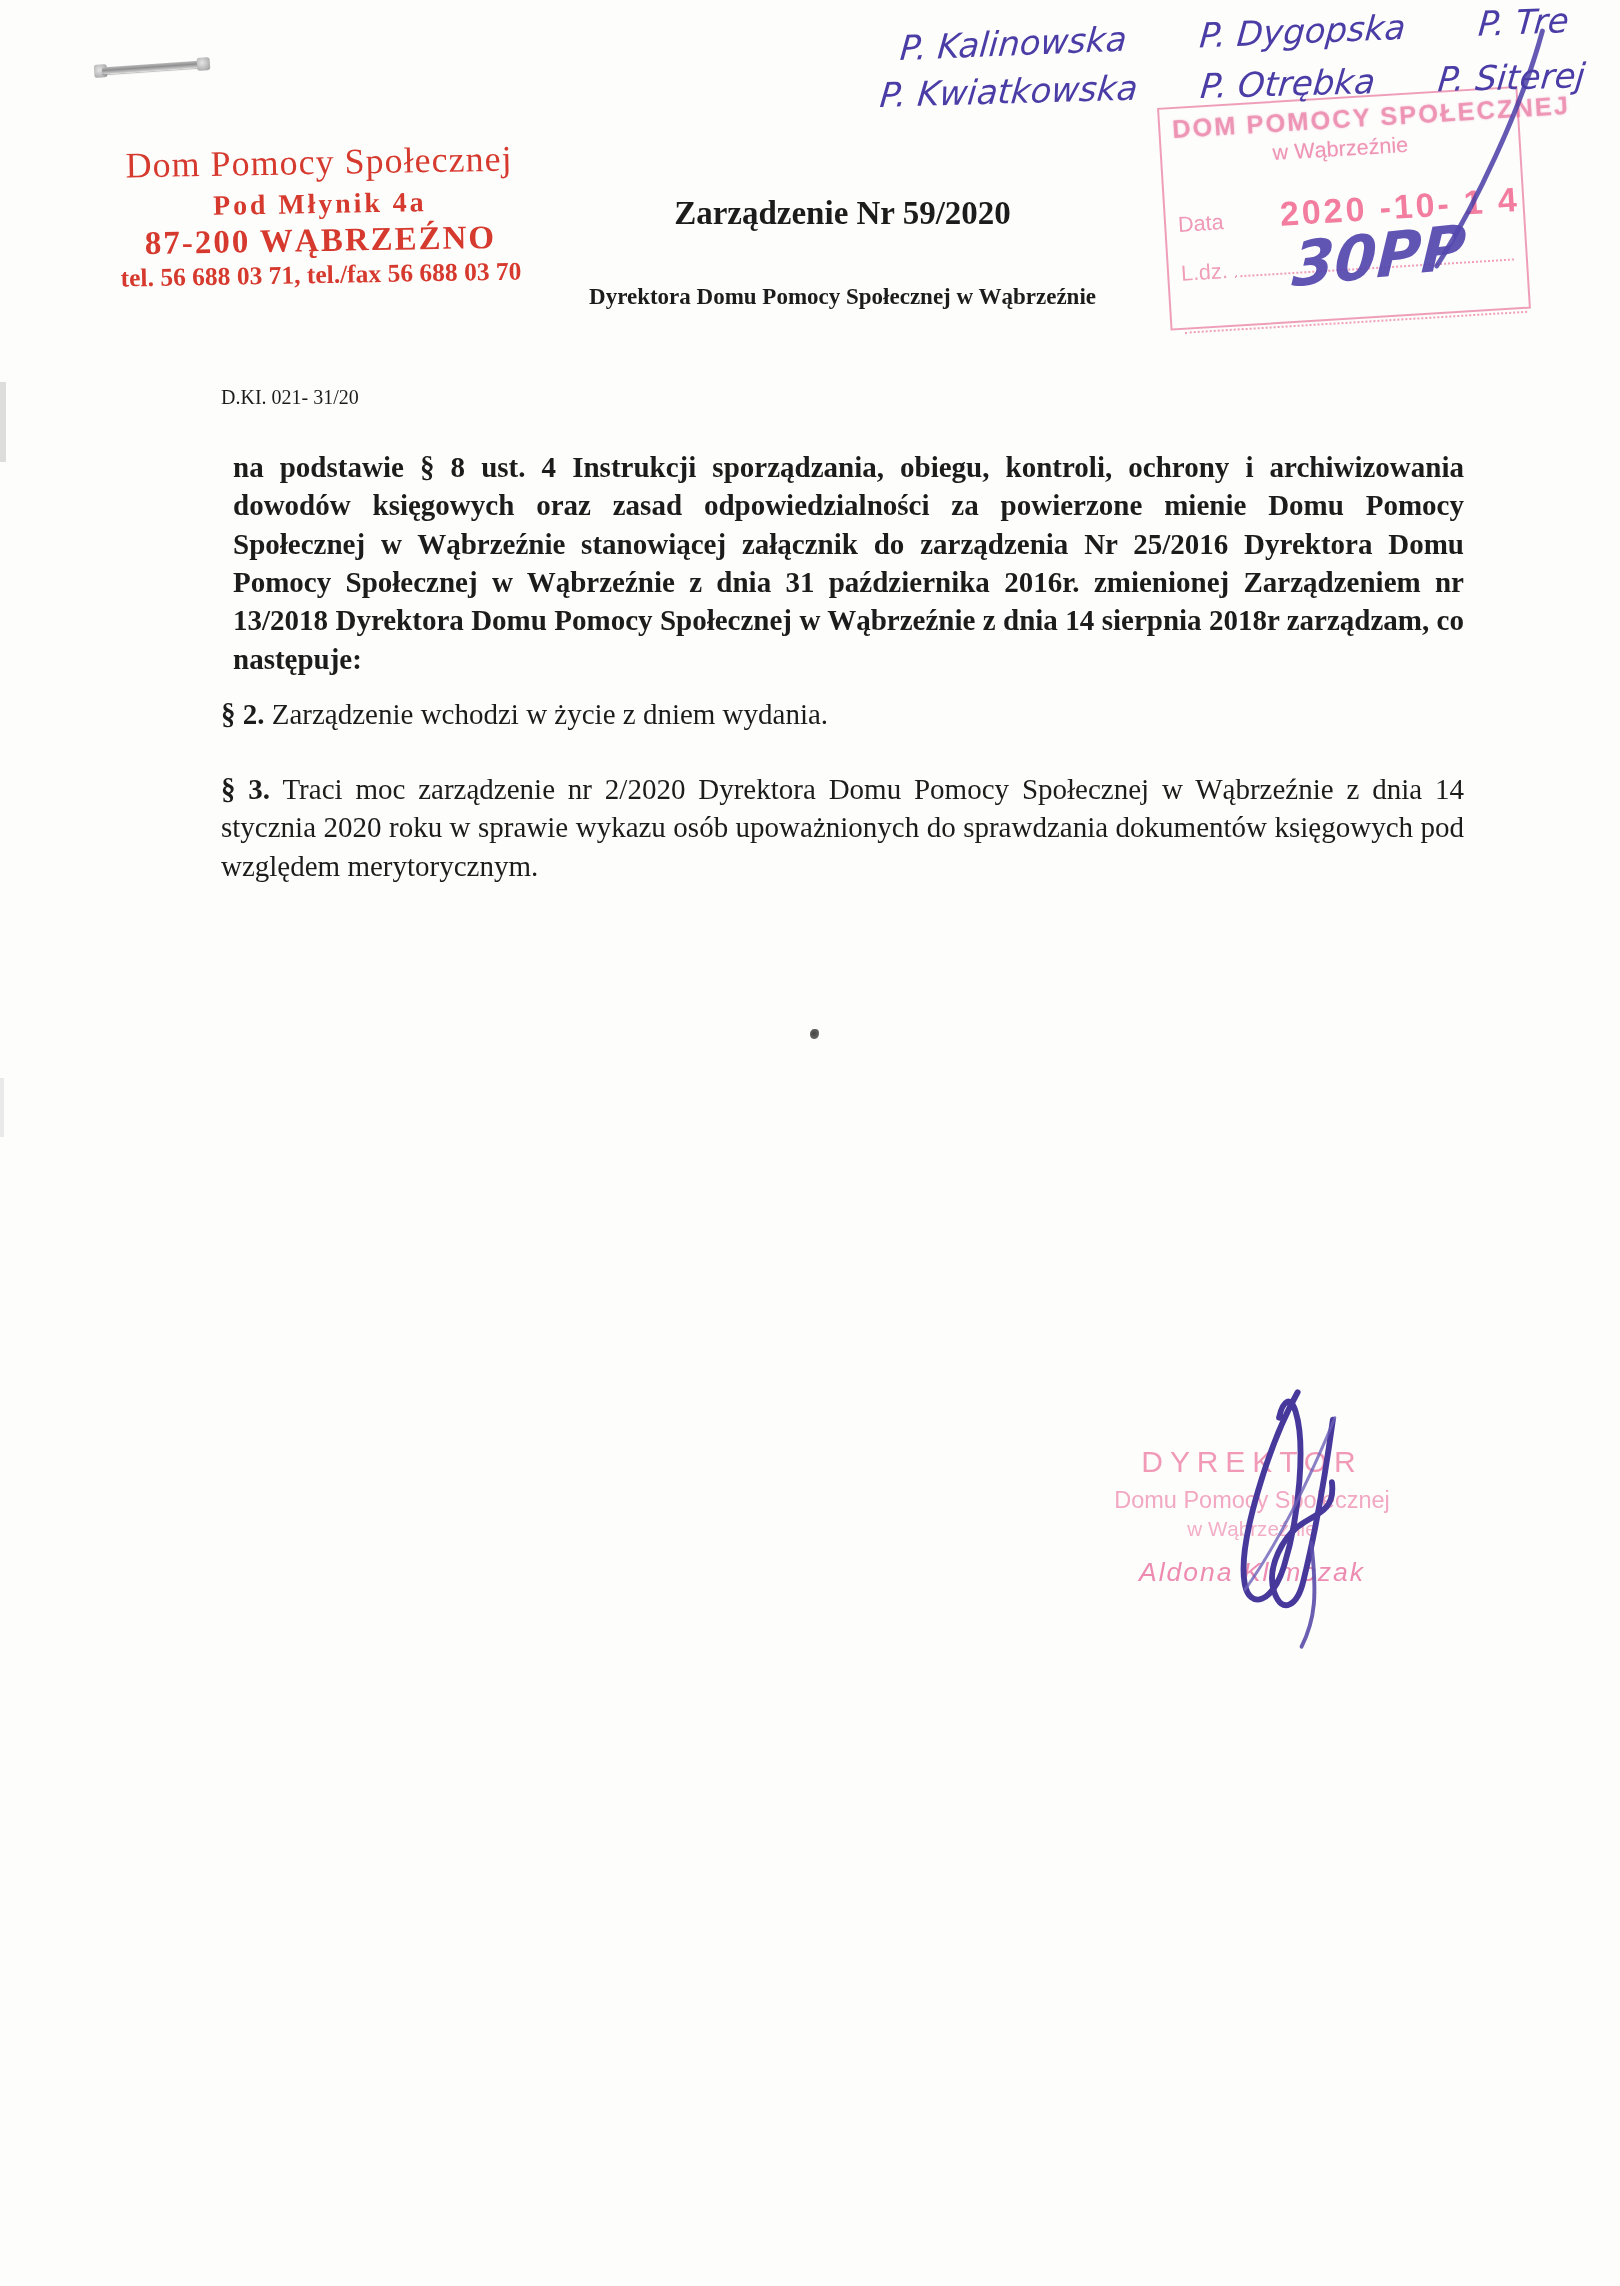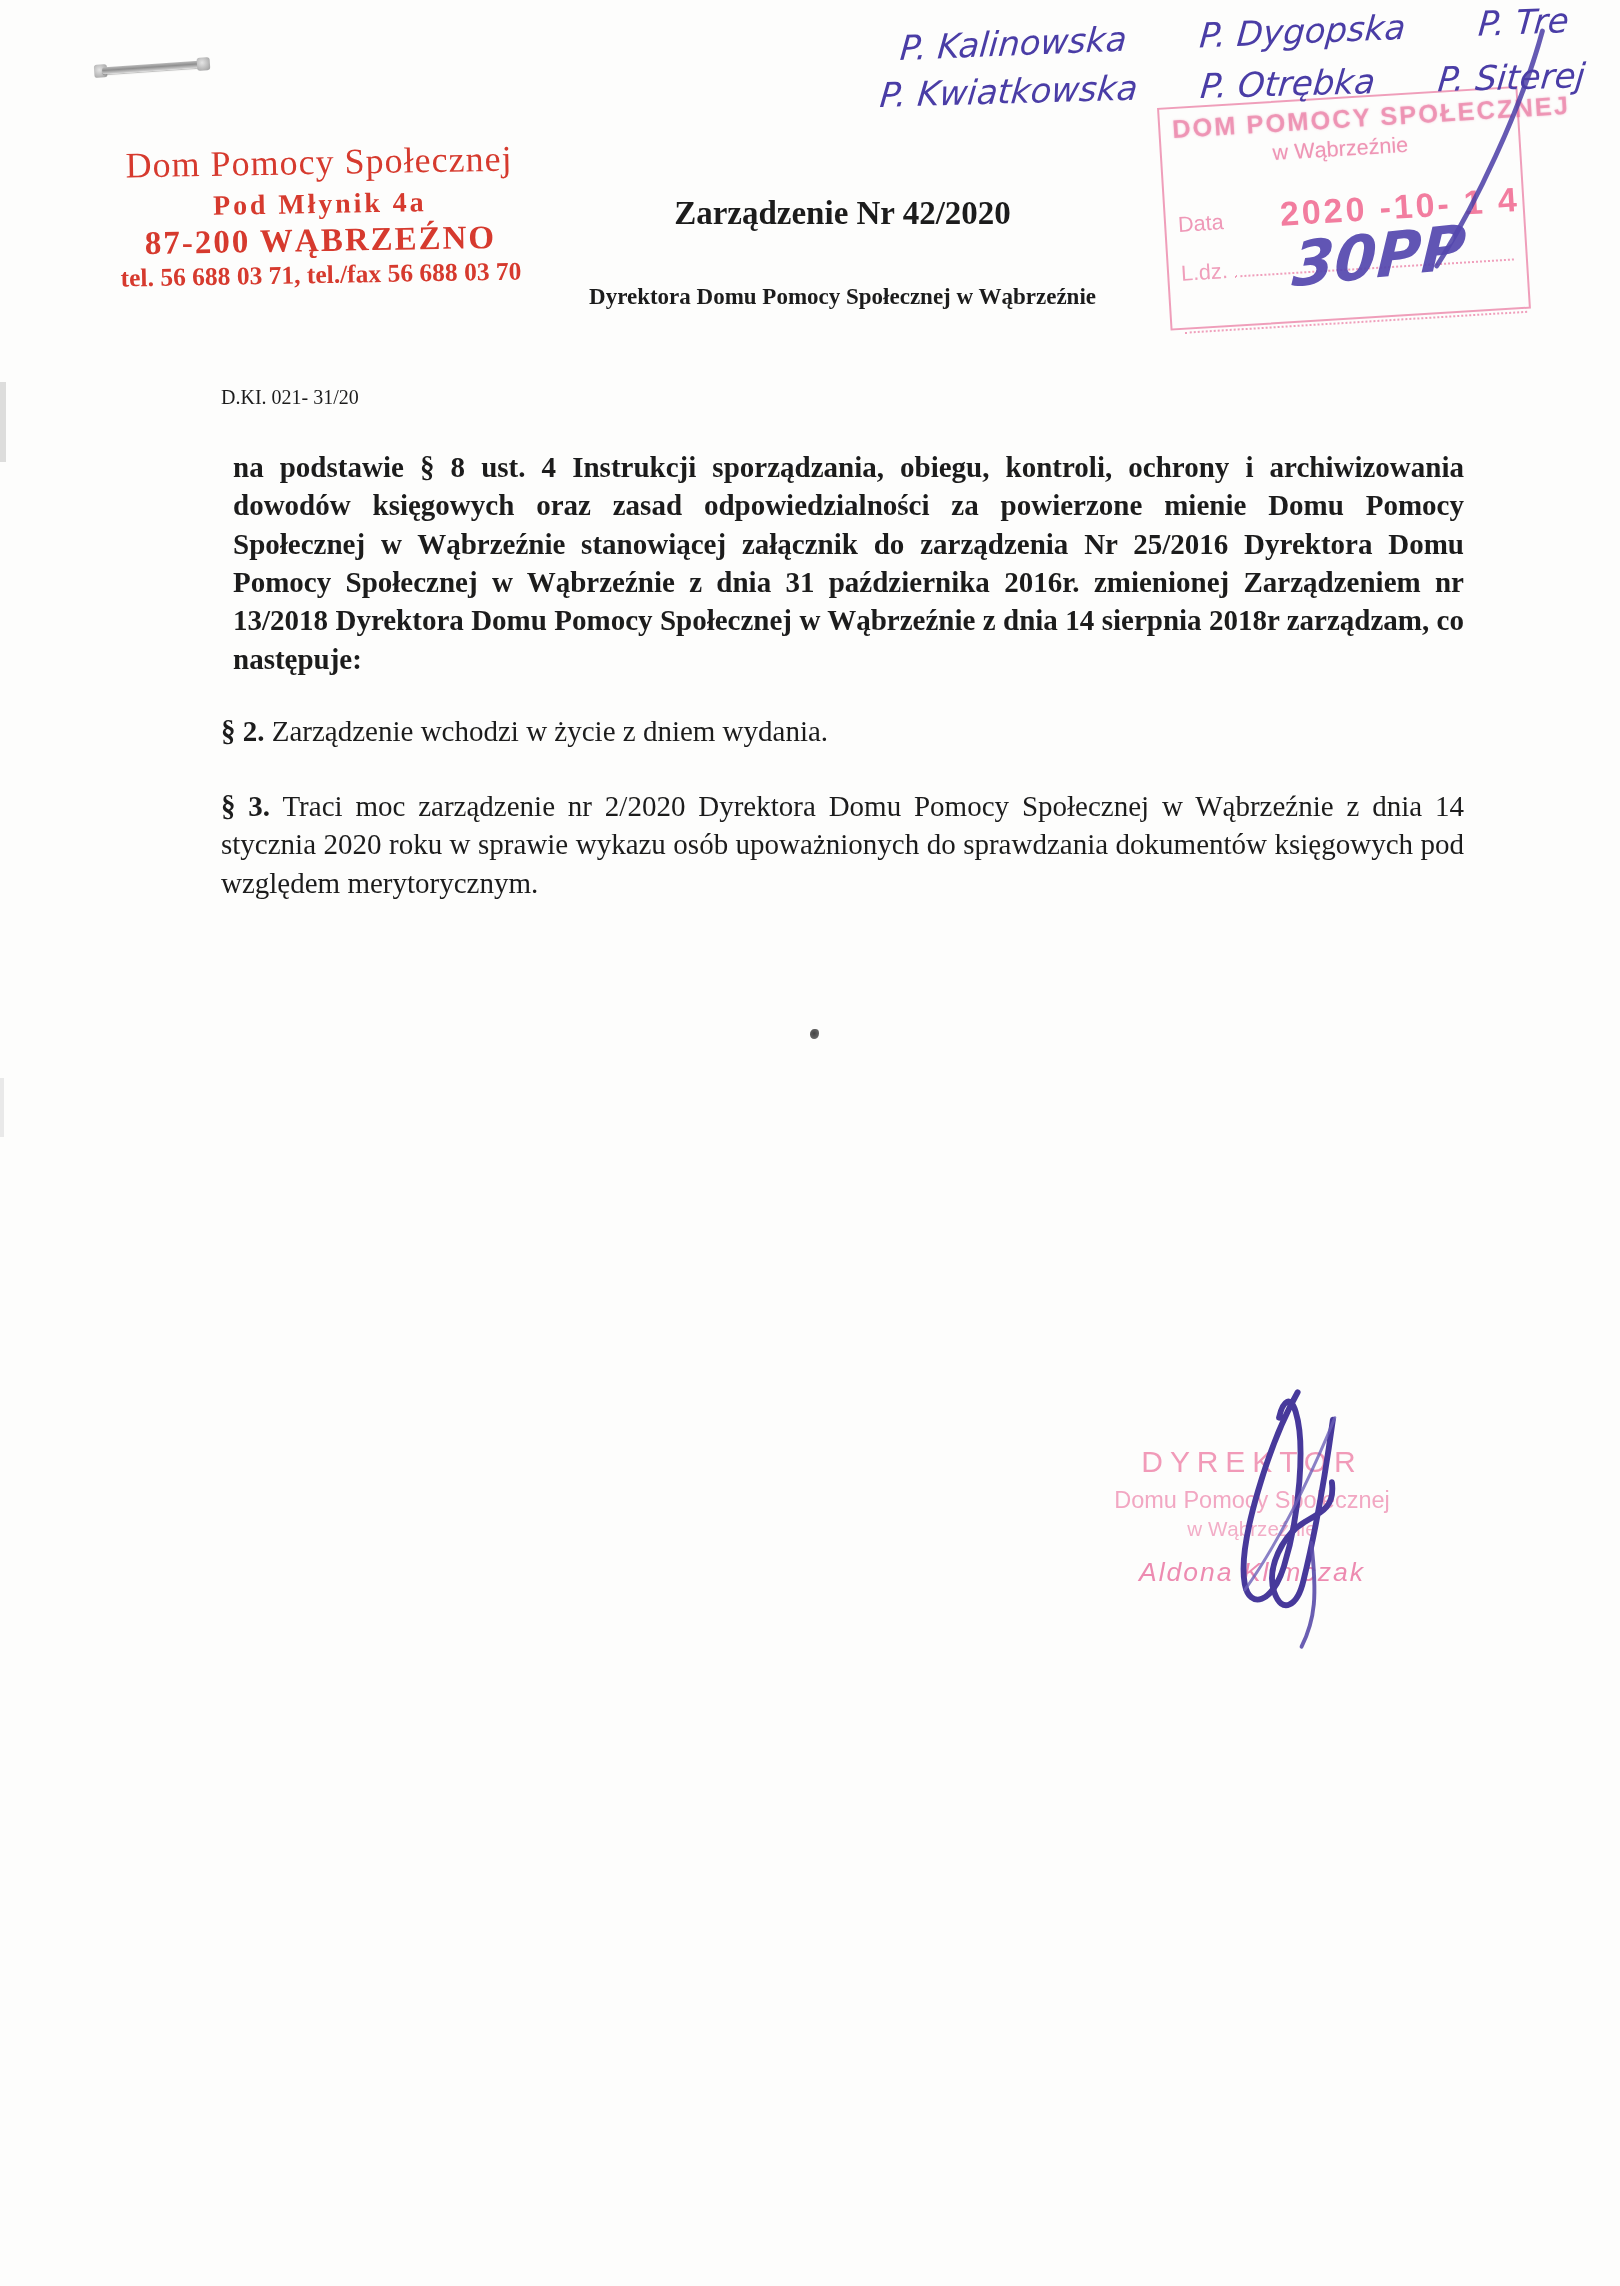"Zarządzenie Nr 42/2020" h1.title { text: 42/2020 -> 59/2020 }
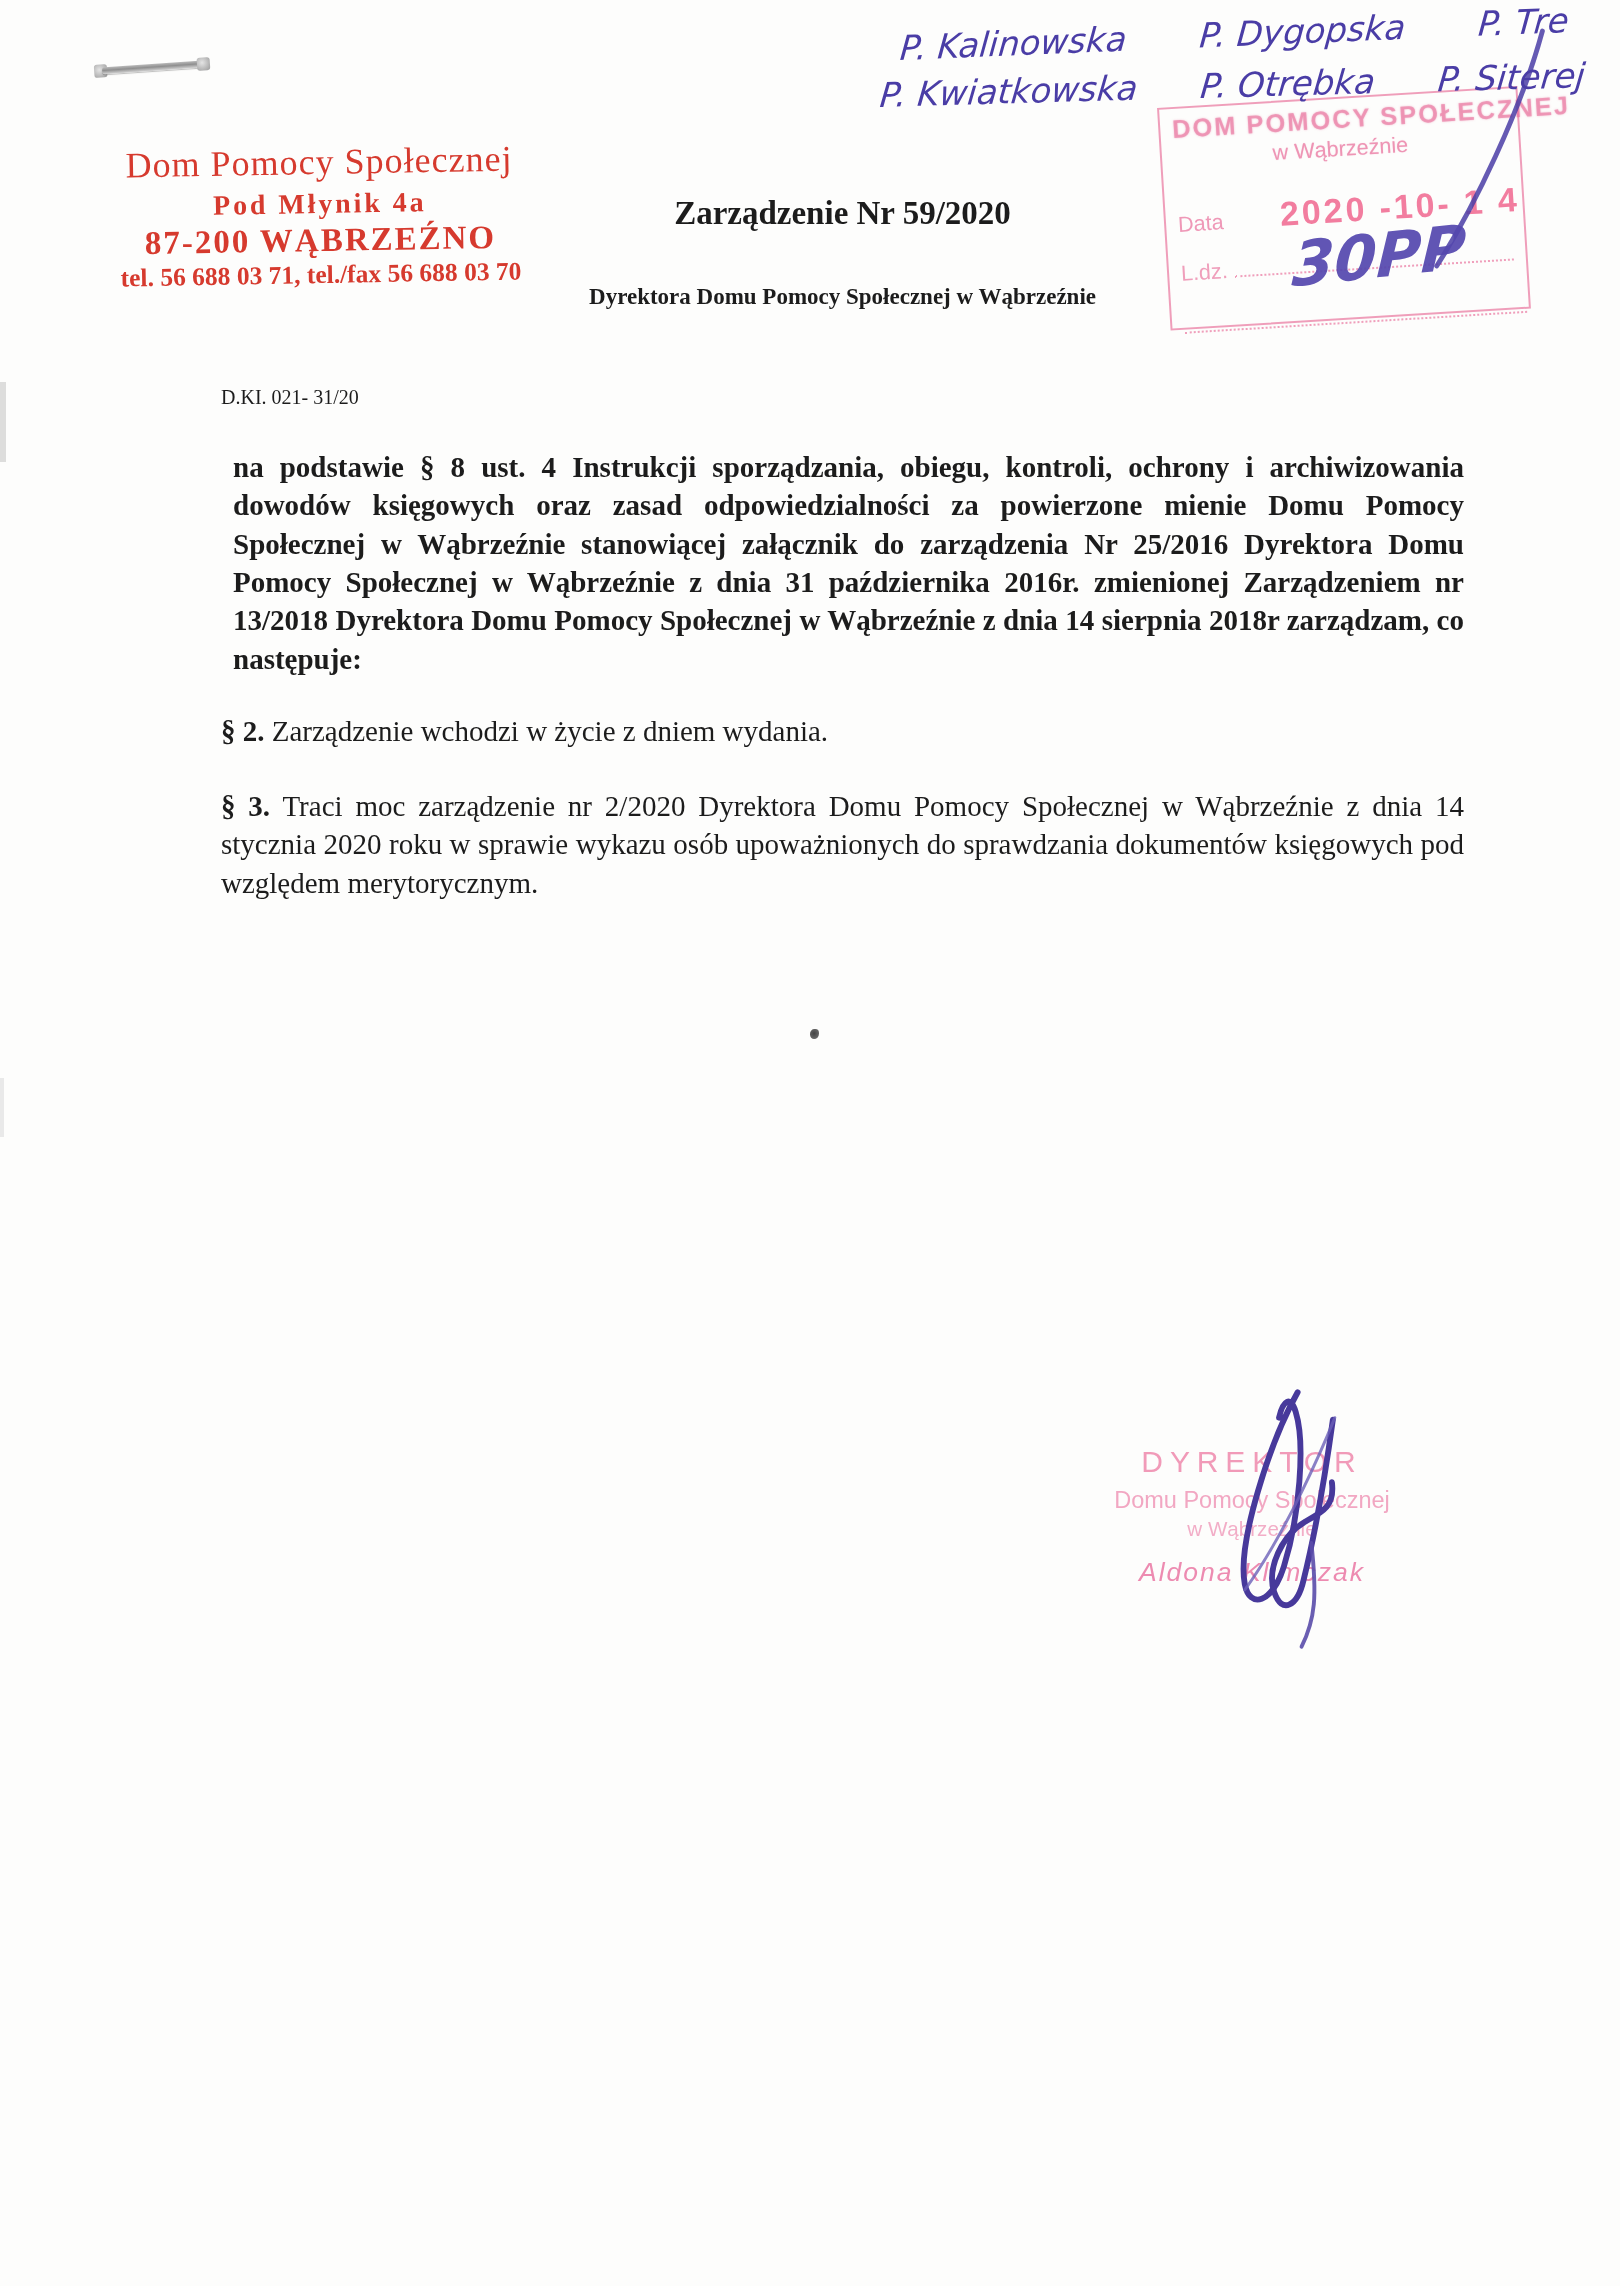"§ 2. Zarządzenie wchodzi w" .para-2 { margin-top: 34px -> 17px }
